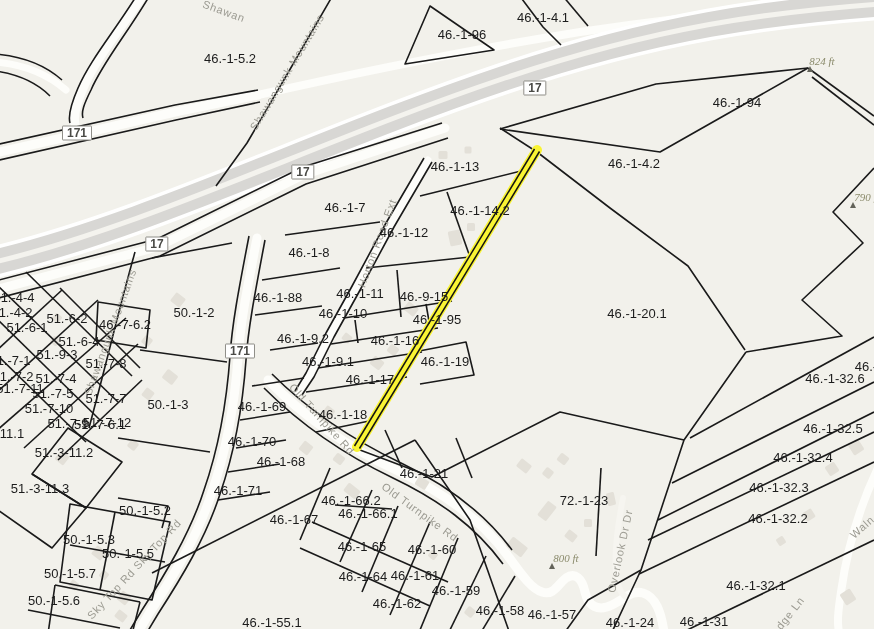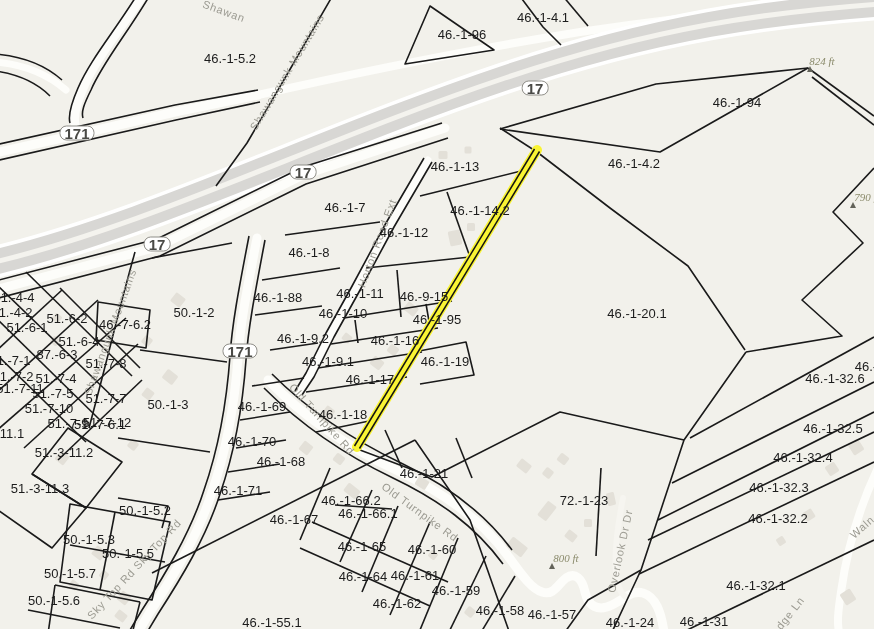"17" .shield { border-radius: 7px -> 1px; font-size: 15px -> 12px }
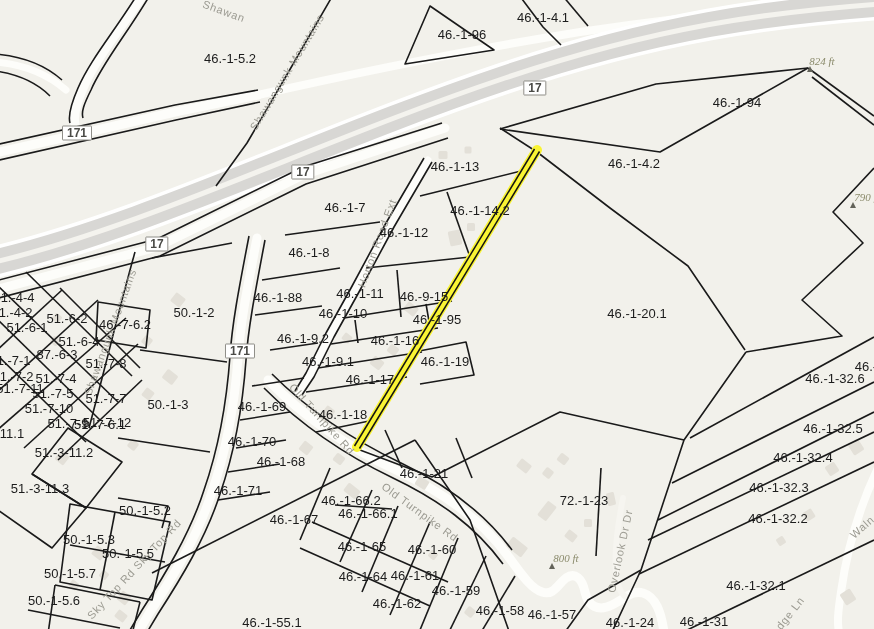"87.-6-3" div.plabel { text: 87.-6-3 -> 51.-9-3 }
